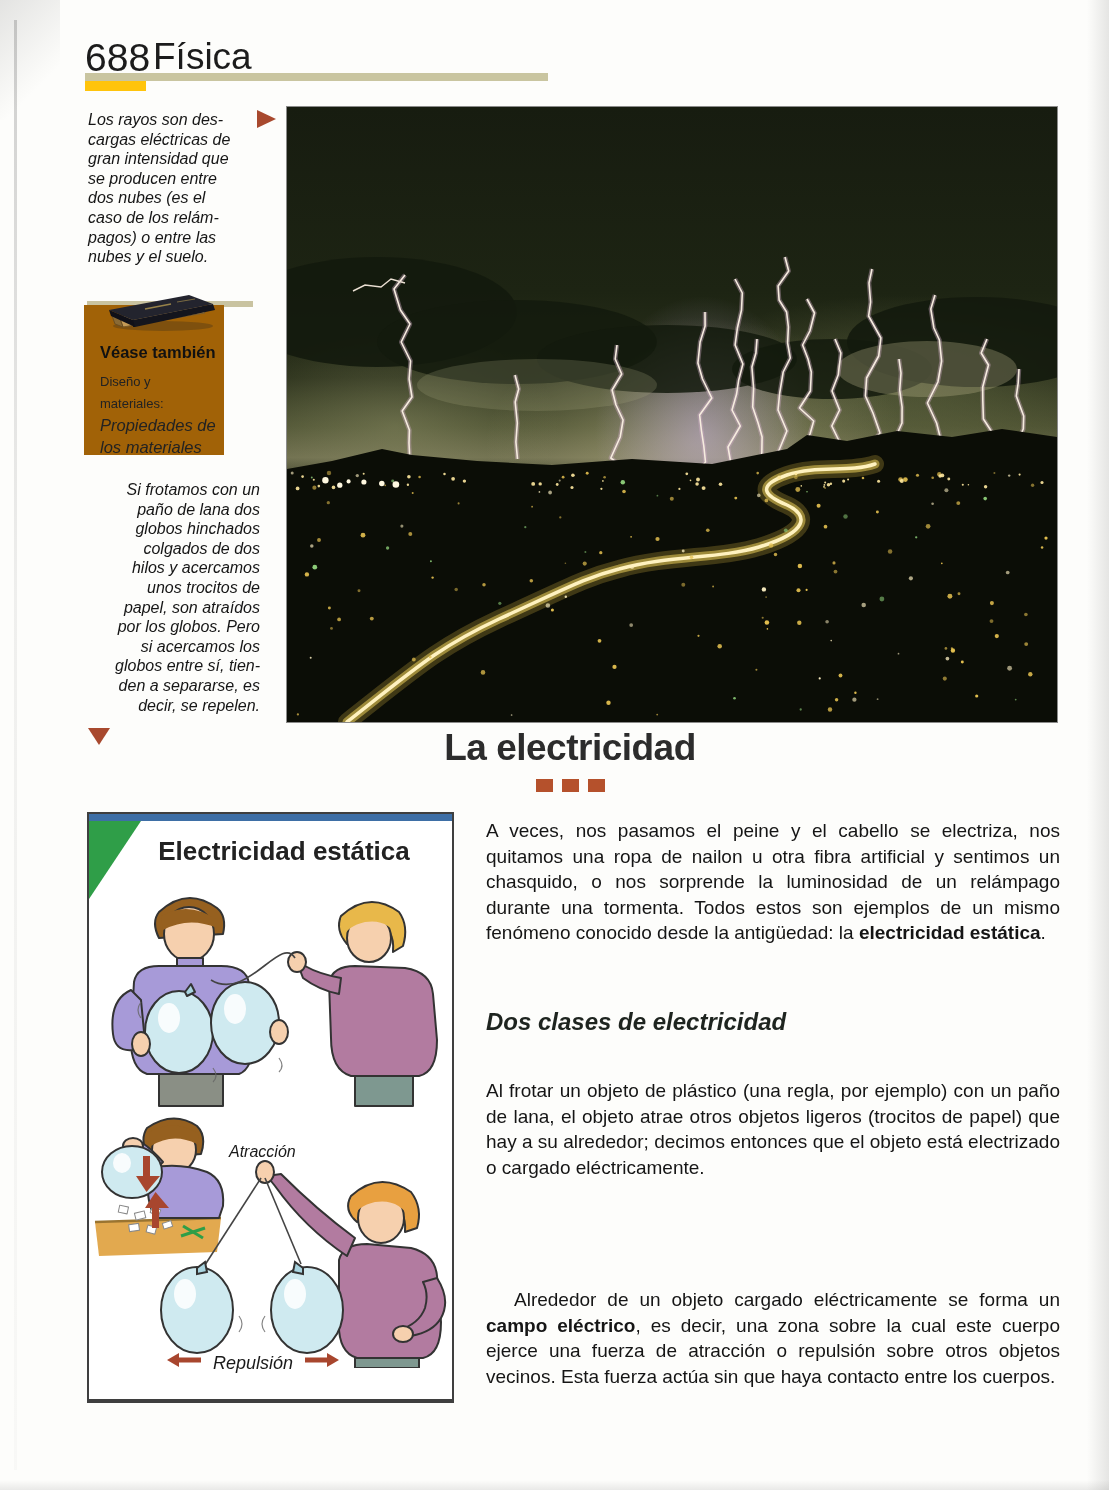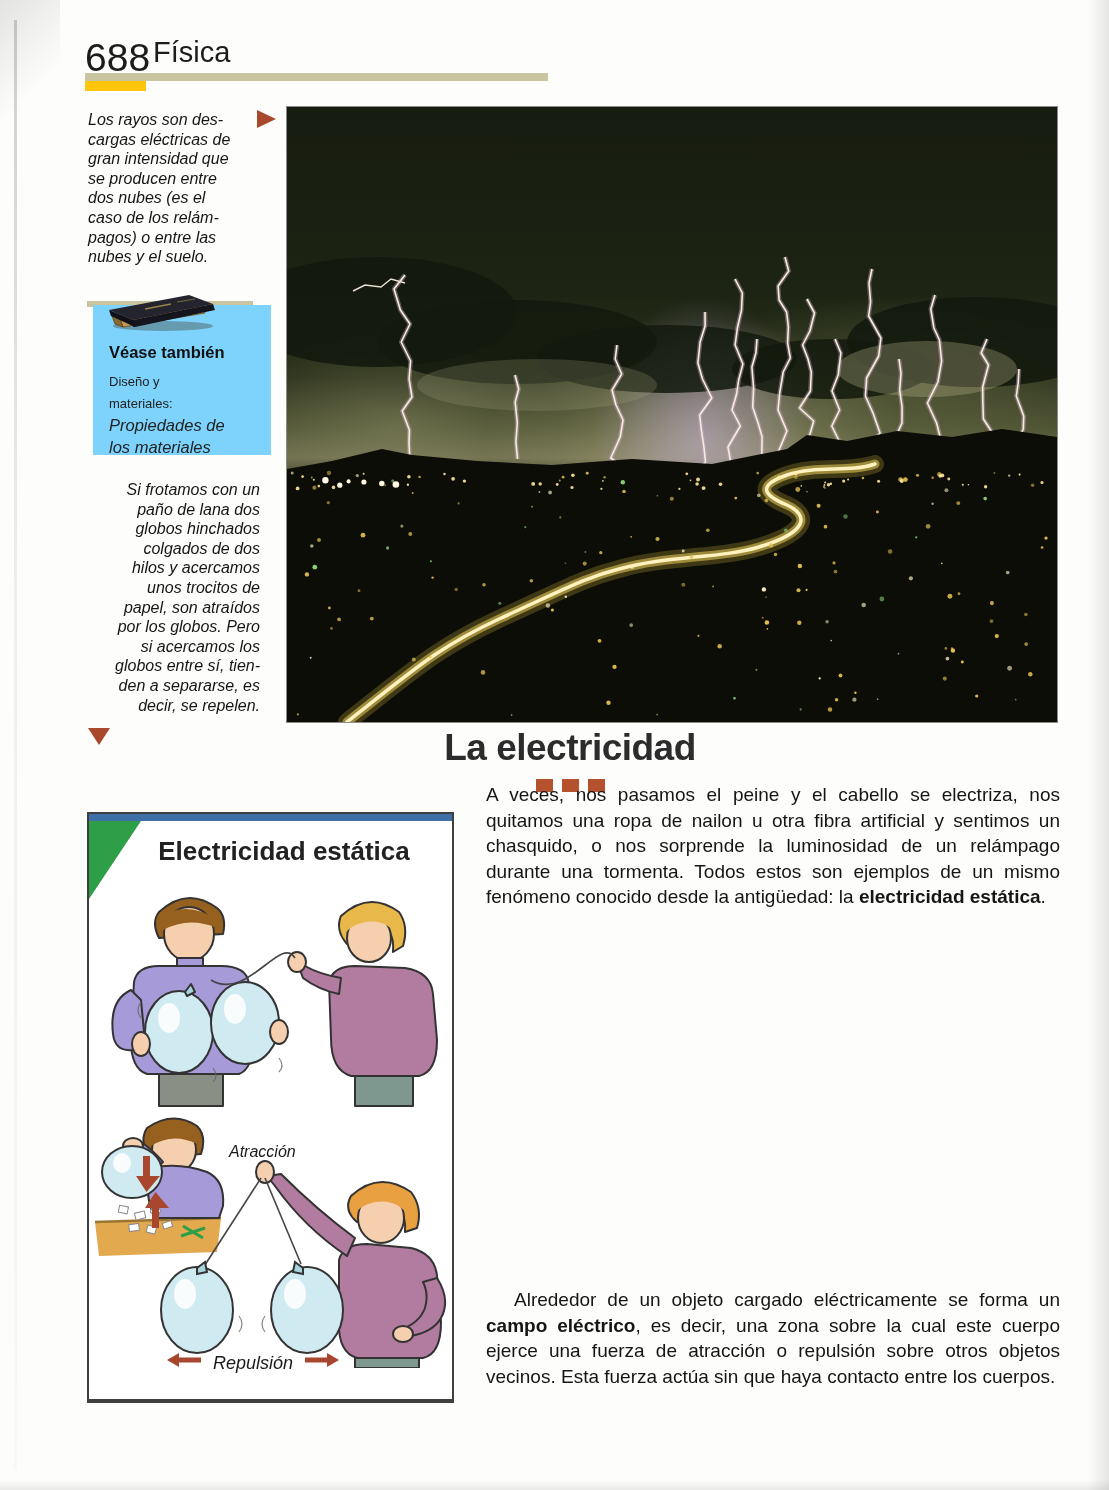"Física" .hdr-sec { font-size: 29px -> 37px }
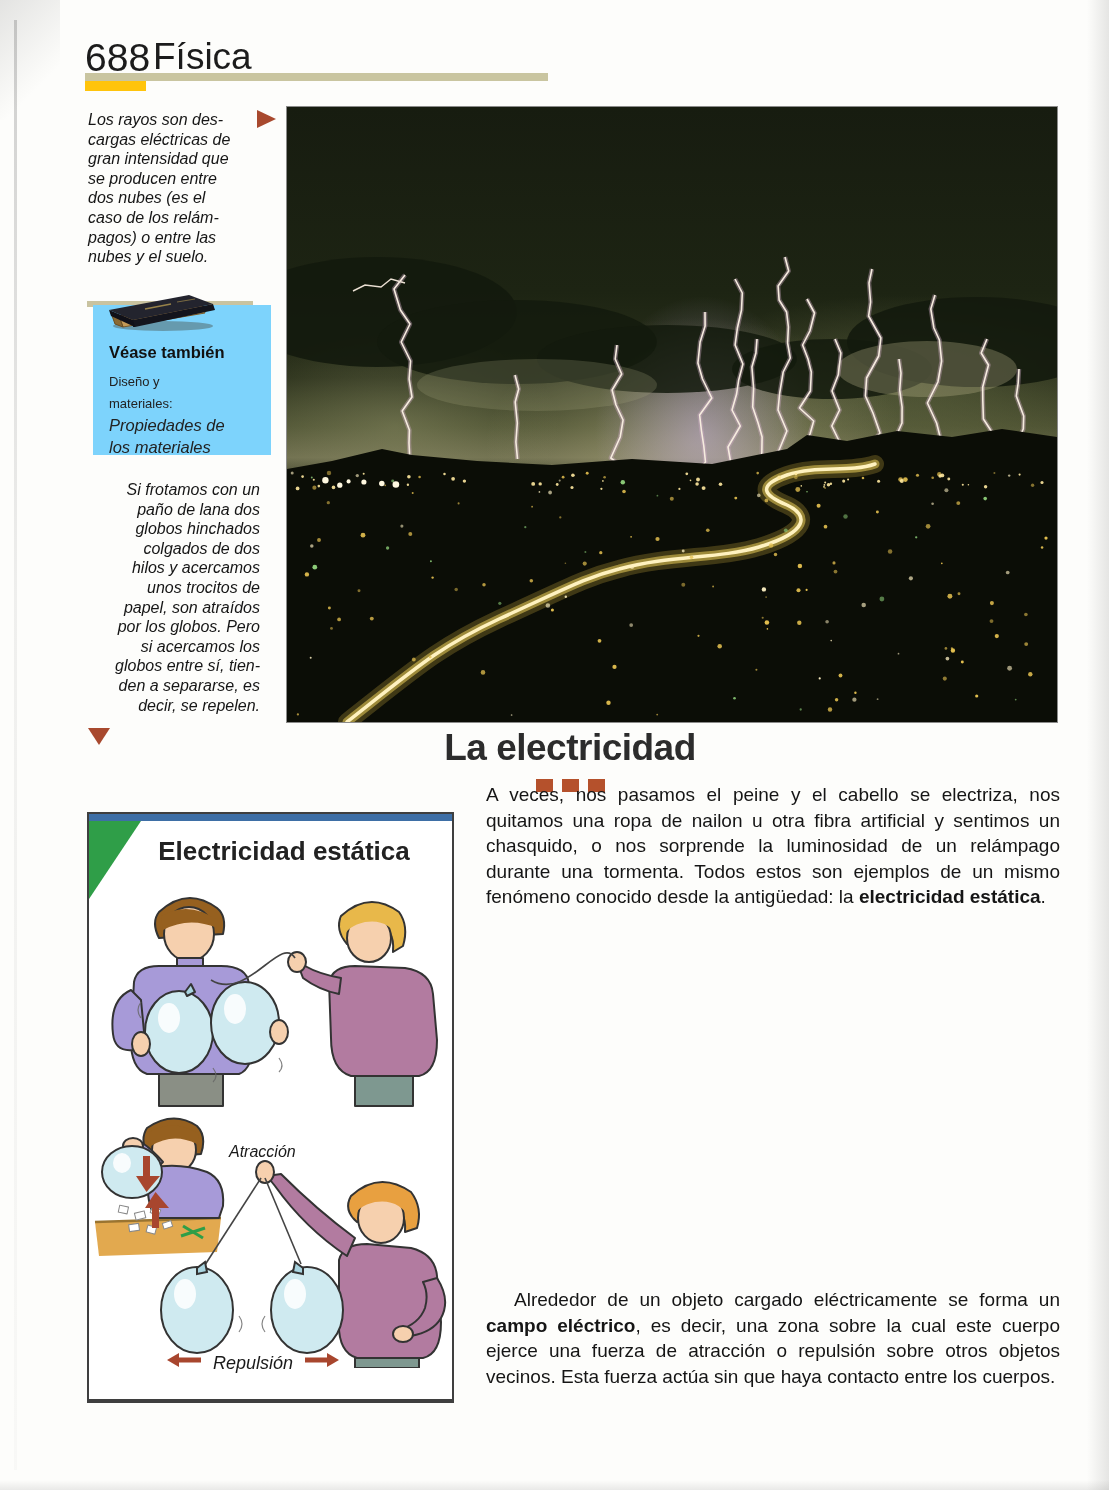"Véase también" .seealso { background: #7dd3fc -> #a16207; left: 93px -> 84px; width: 178px -> 140px }
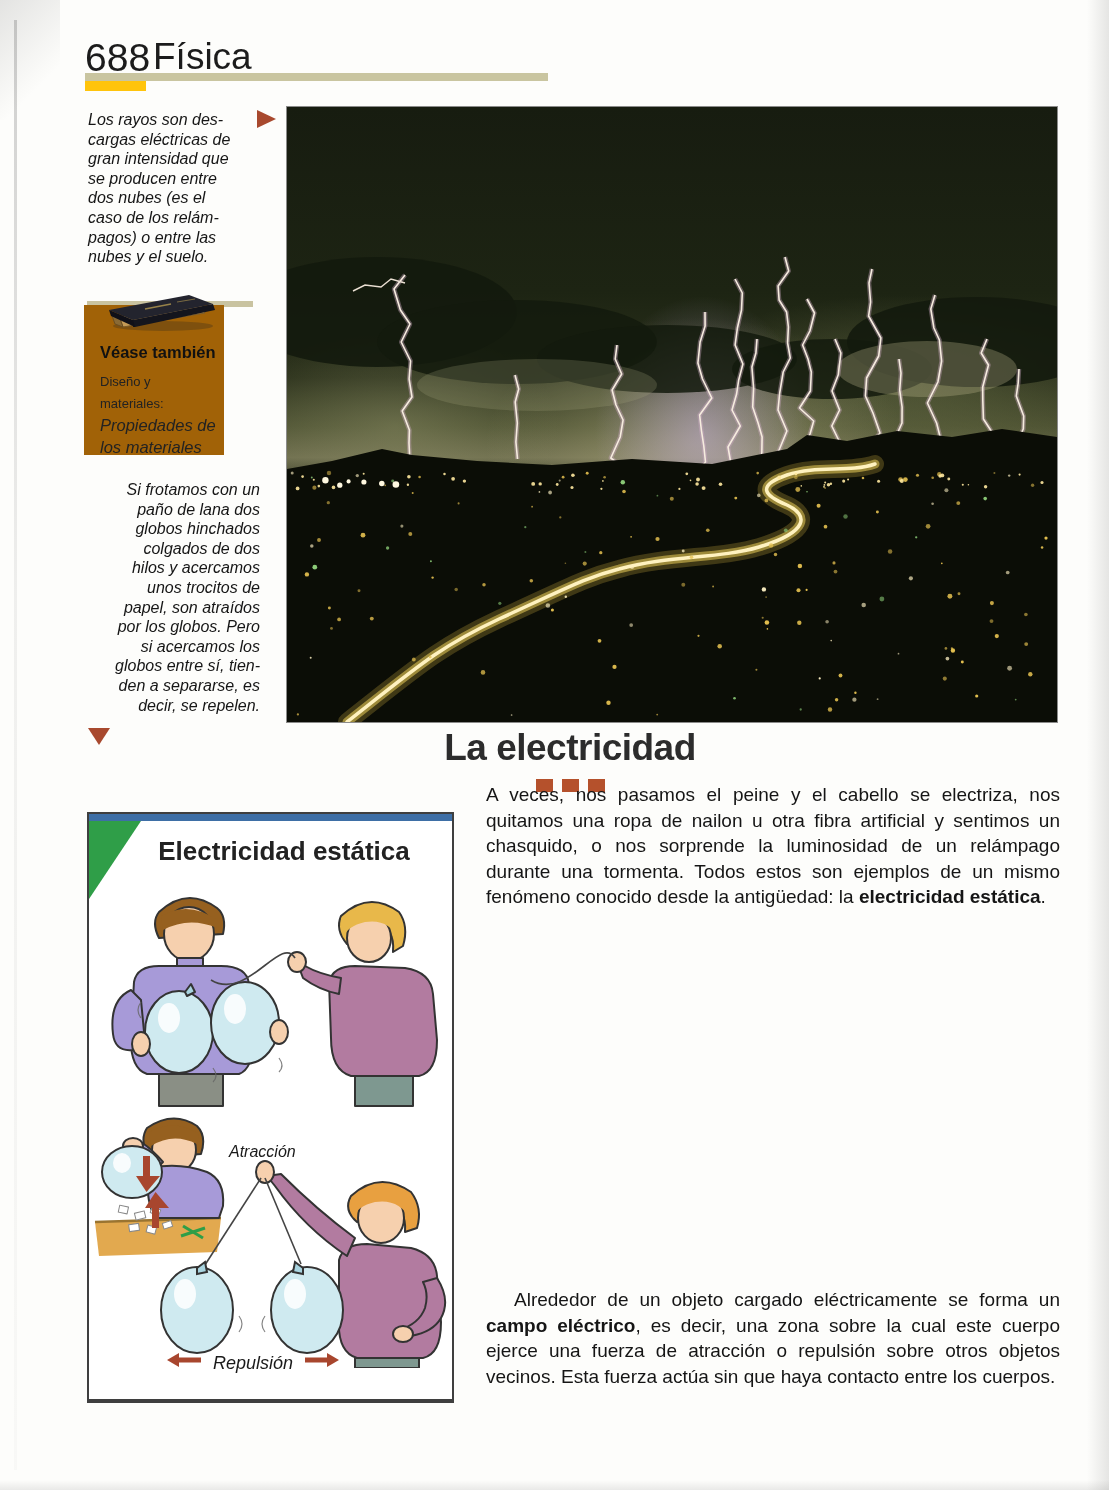"A veces, nos pasamos el" .p-intro { top: 782px -> 818px }
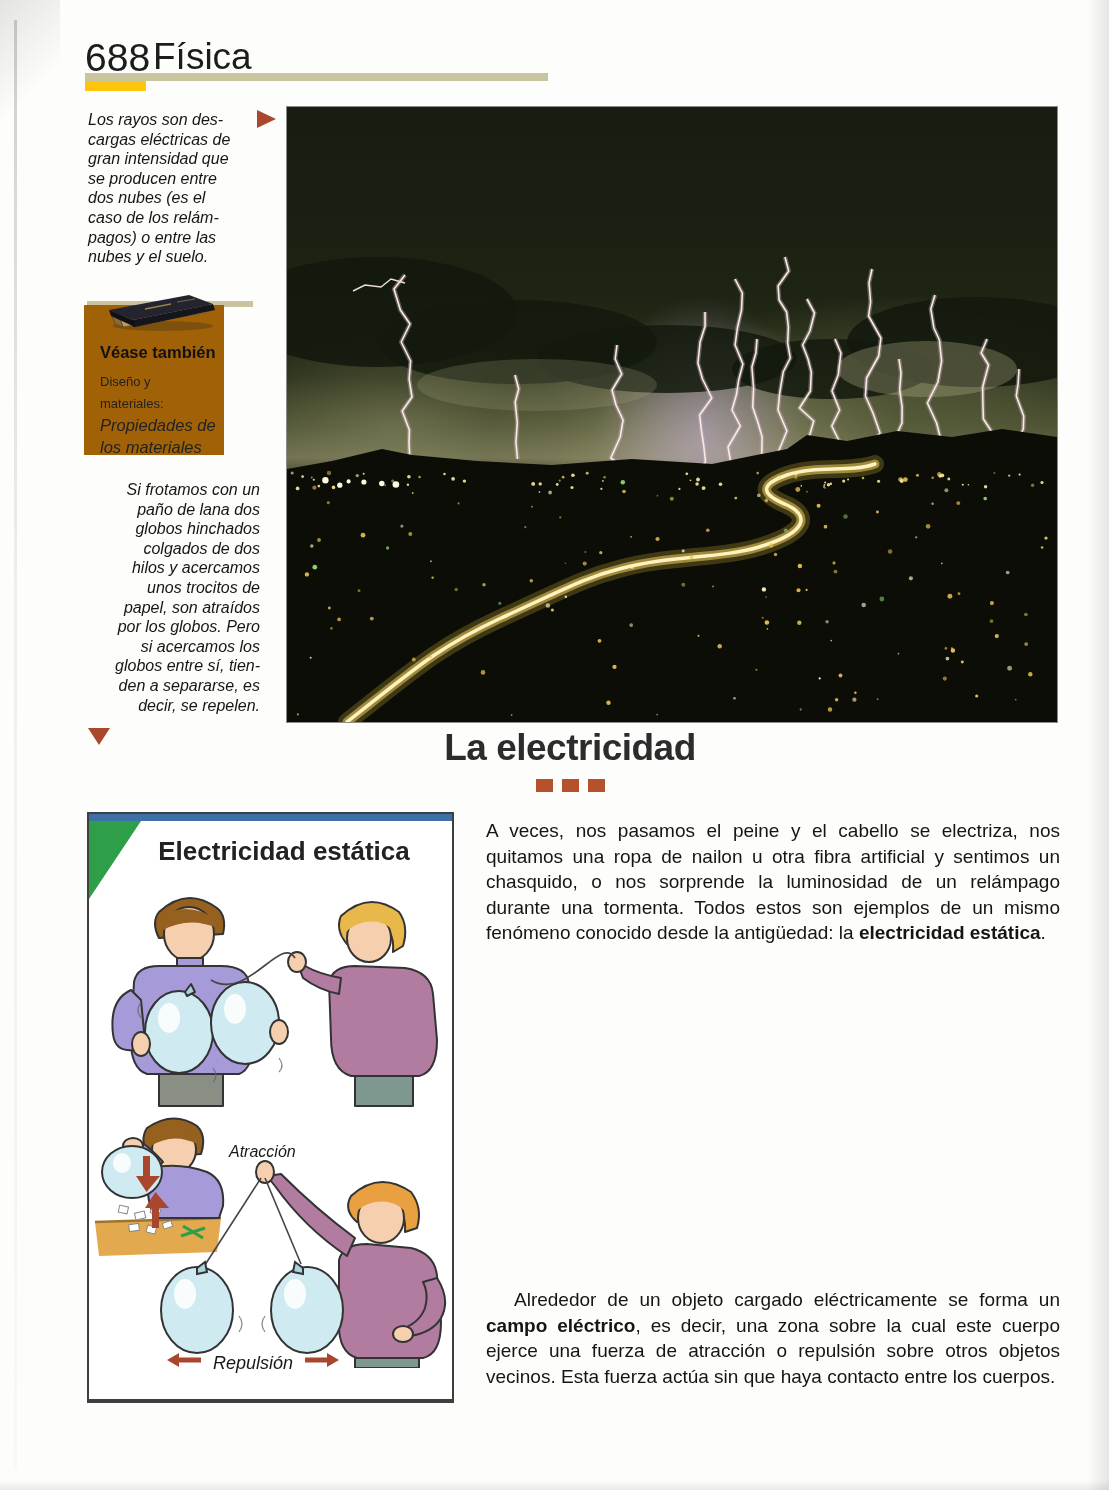"Dos clases de electricidad" div.heading { html: none -> <div>Dos clases de electricidad</div> }
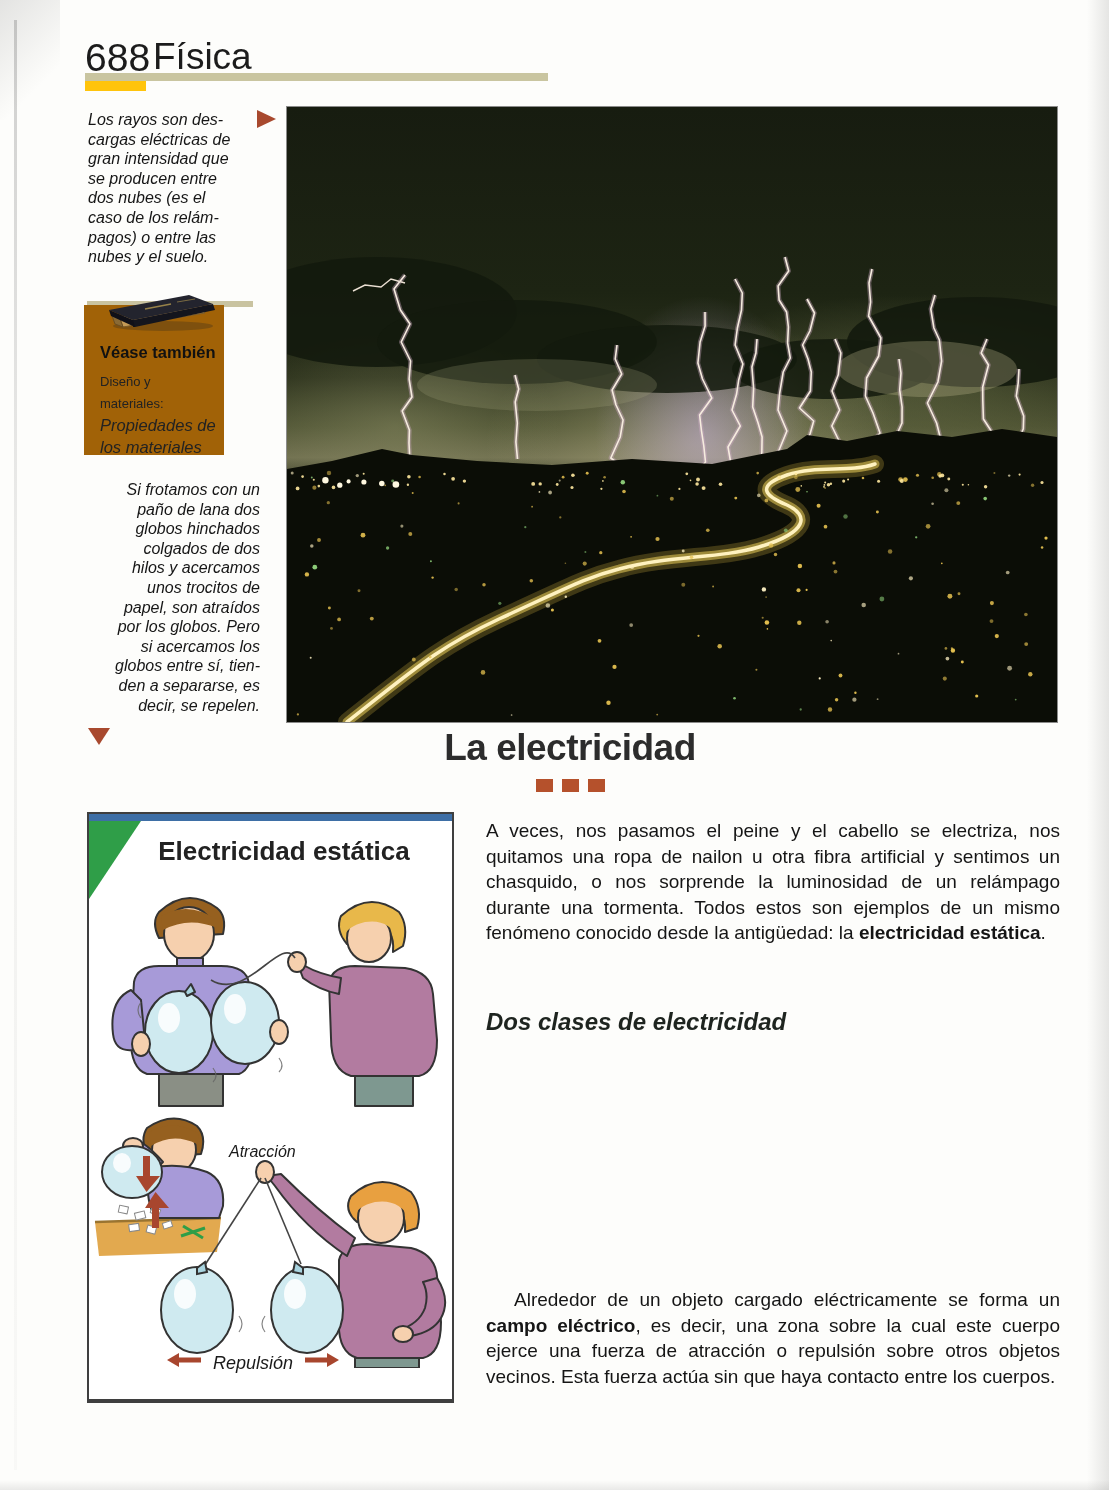"Al frotar un objeto de" div.col { html: none -> <div><span>Al frotar un objeto de plástico (una regla, por ejemplo) con un paño de lana, el objeto atrae otros objetos ligeros (trocitos de papel) que hay a su alrededor; decimos entonces que el objeto está electrizado o cargado eléctricamente.</span></div> }
